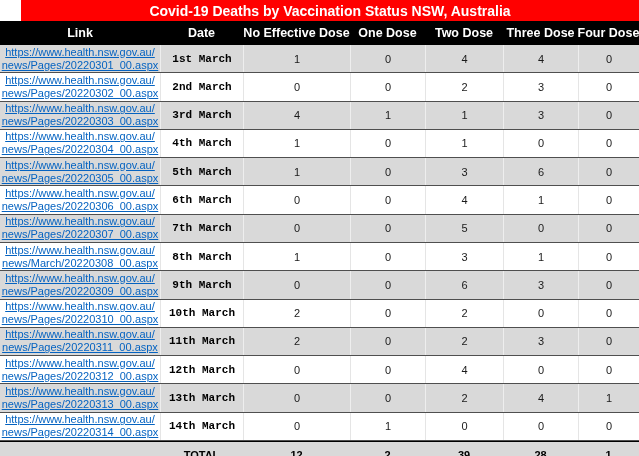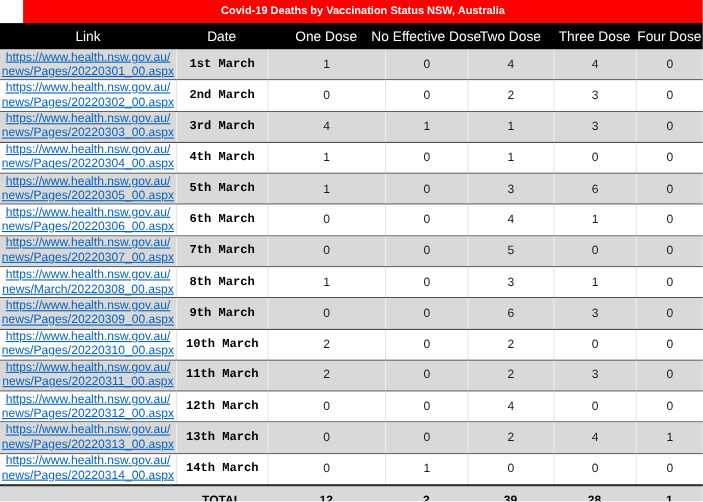"Covid-19 Deaths by Vaccination Status" .title-bar { font-size: 10px -> 14px }
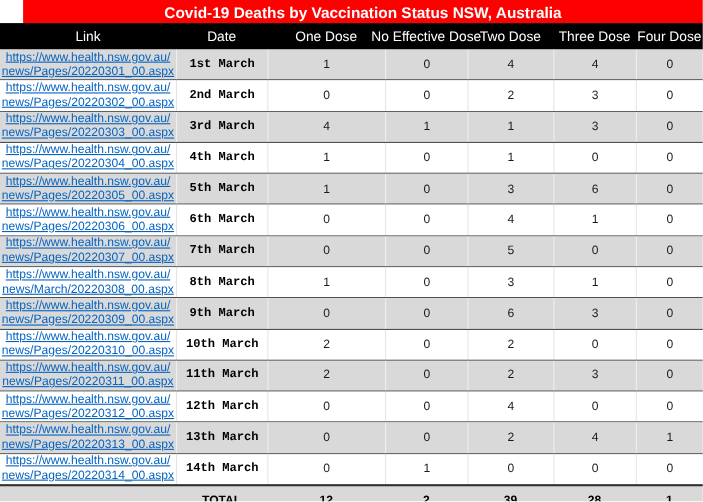"Link" .header-row { font-weight: normal -> bold }
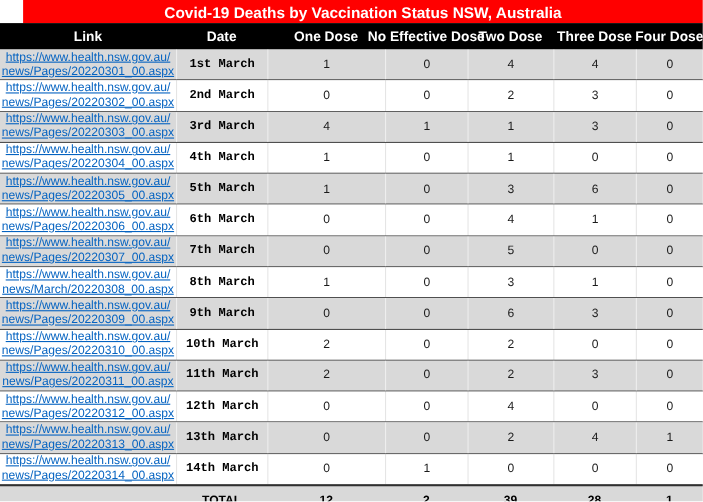"One Dose" div.hcell { order: before "No Effective Dose" -> after "No Effective Dose" }
